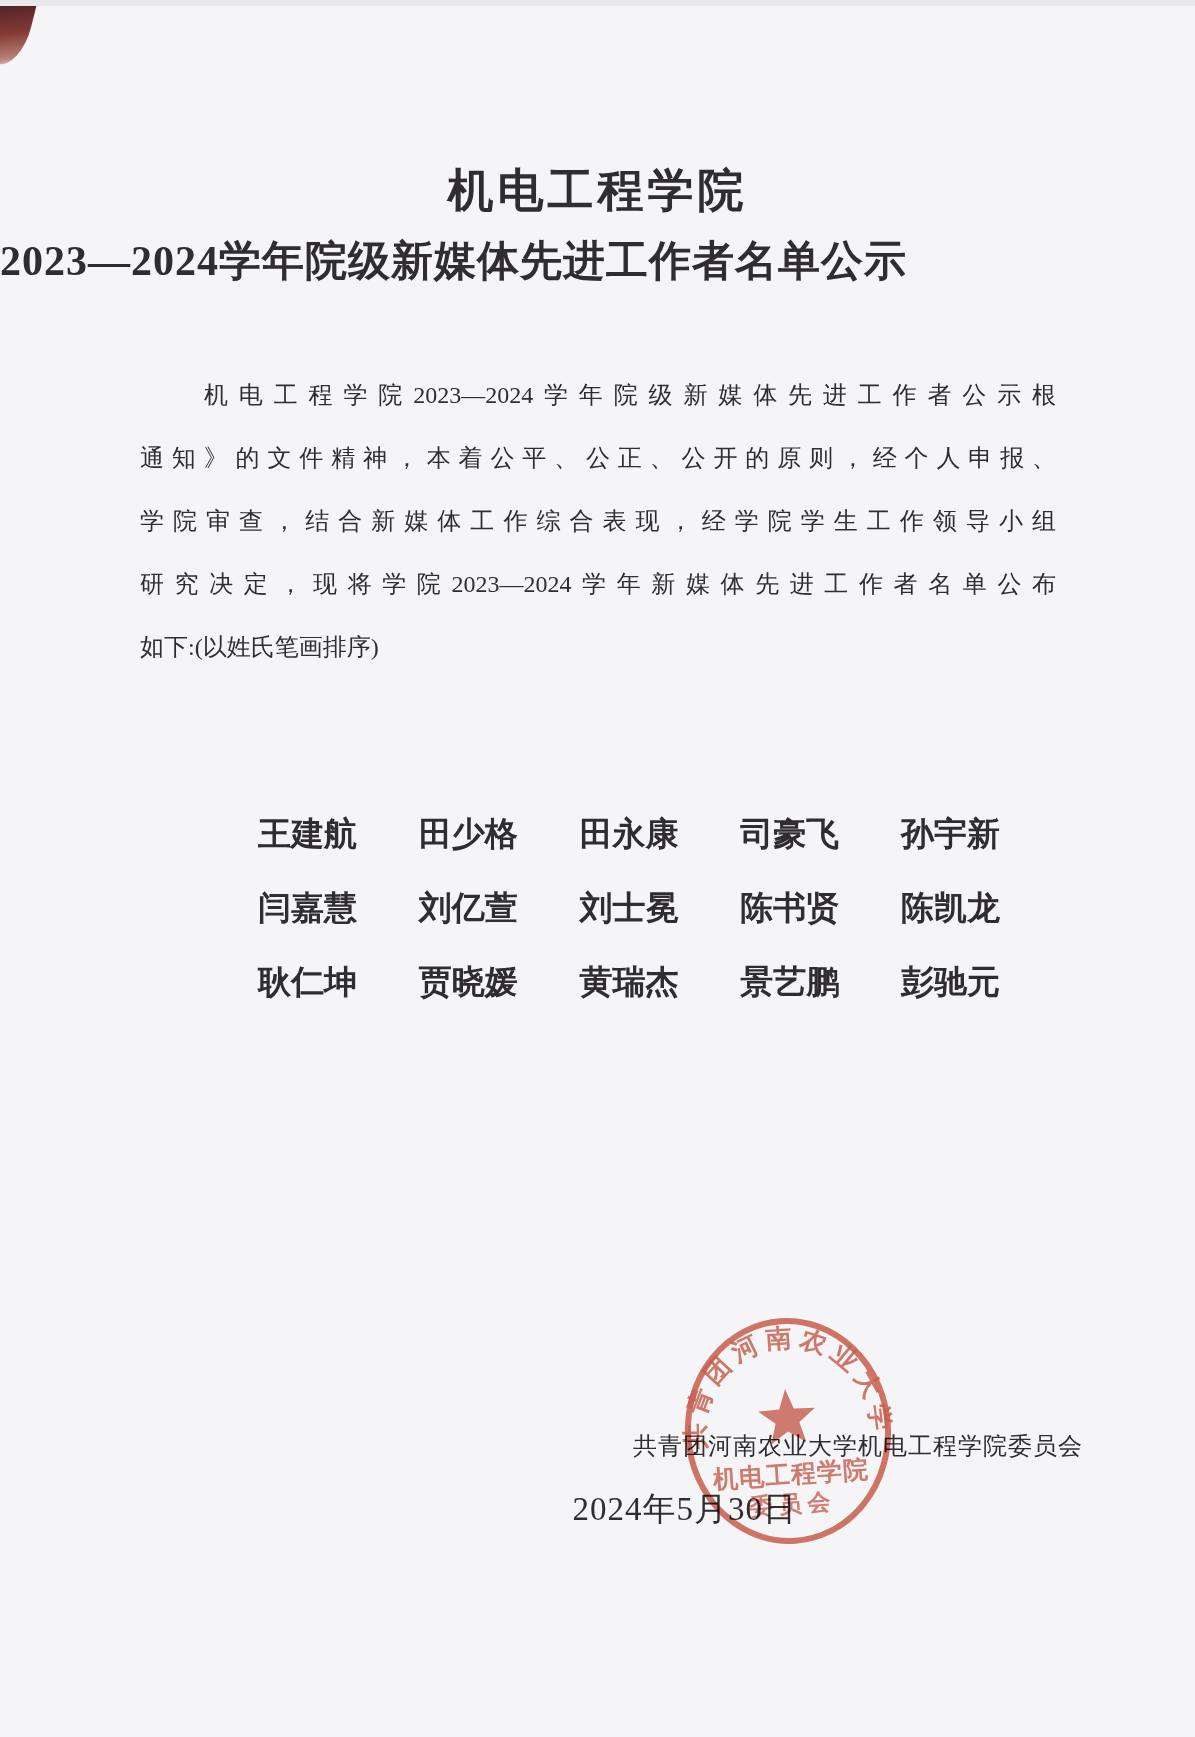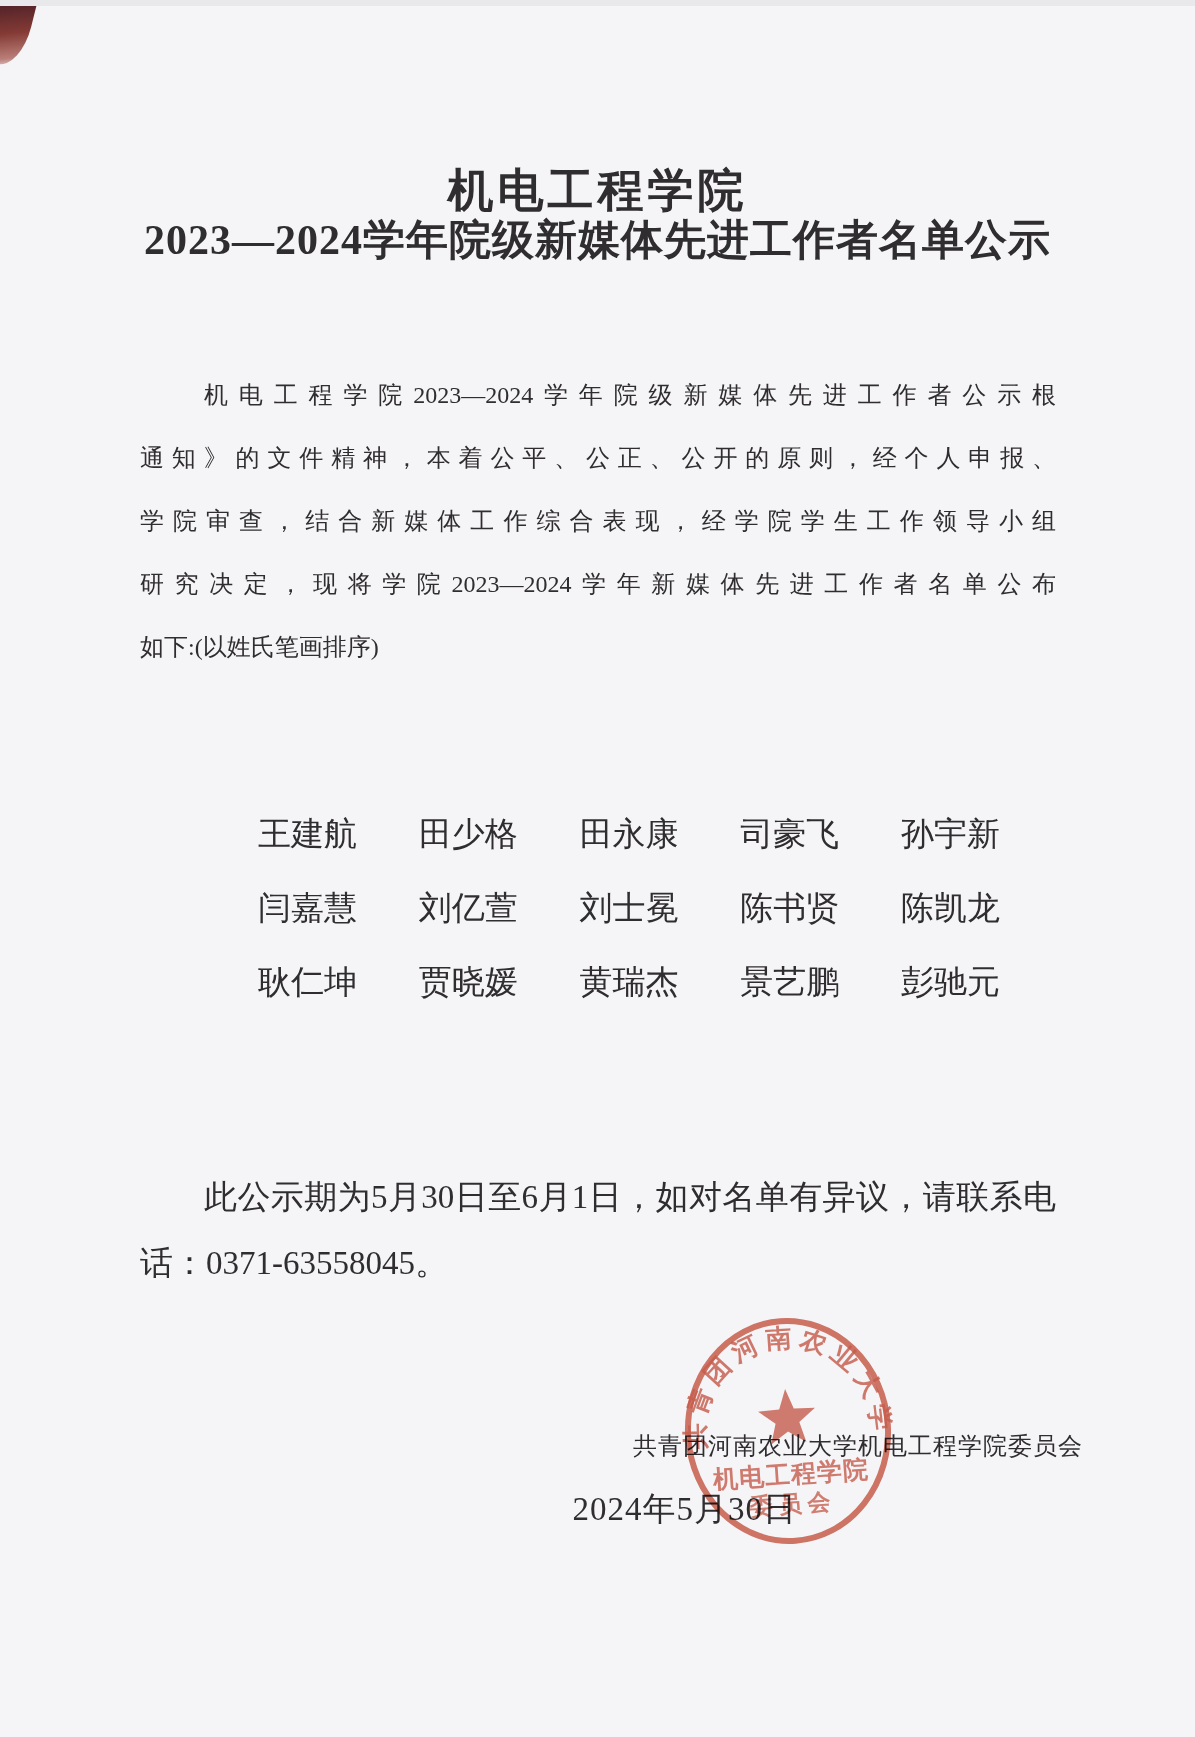"2023—2024学年院级新媒体先进工作者名单公示" .title2 { text-align: center -> none; top: 207px -> 228px }
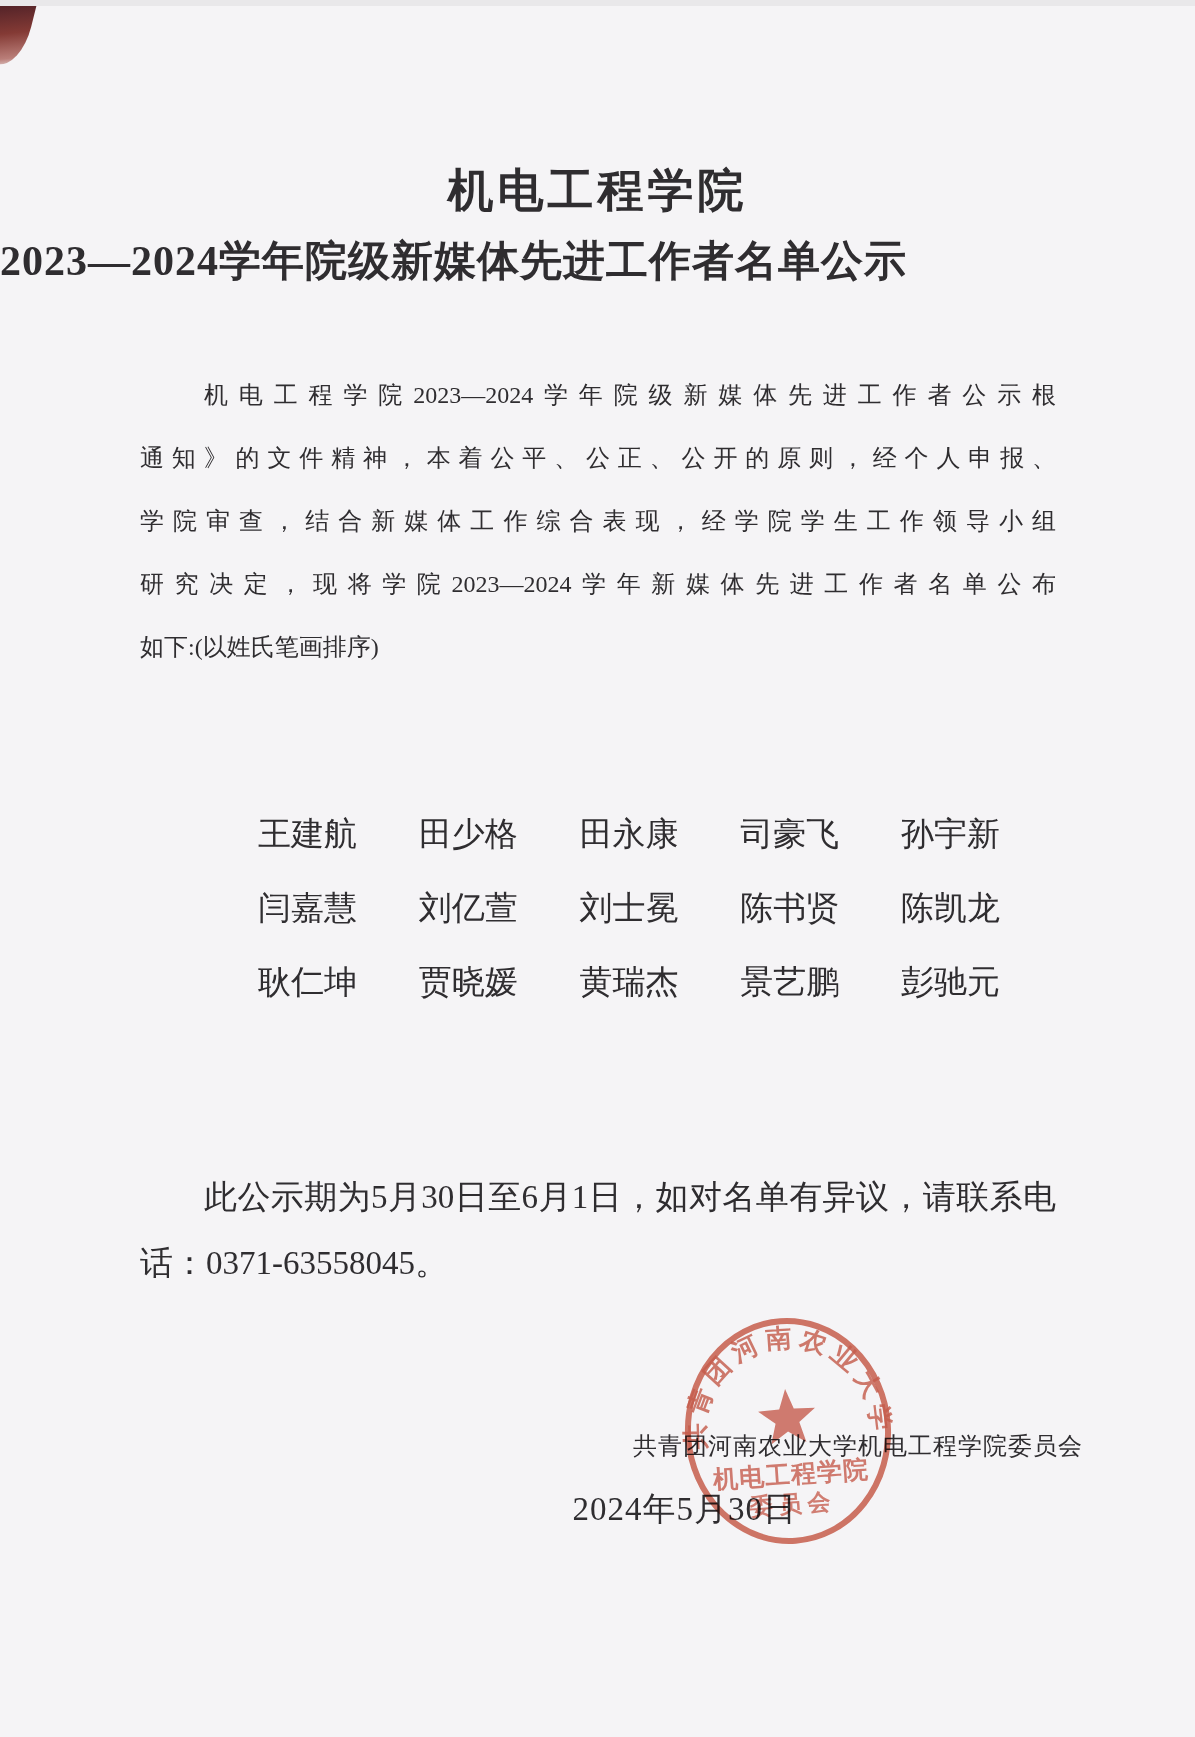"王建航" .name-row span { font-weight: none -> bold }
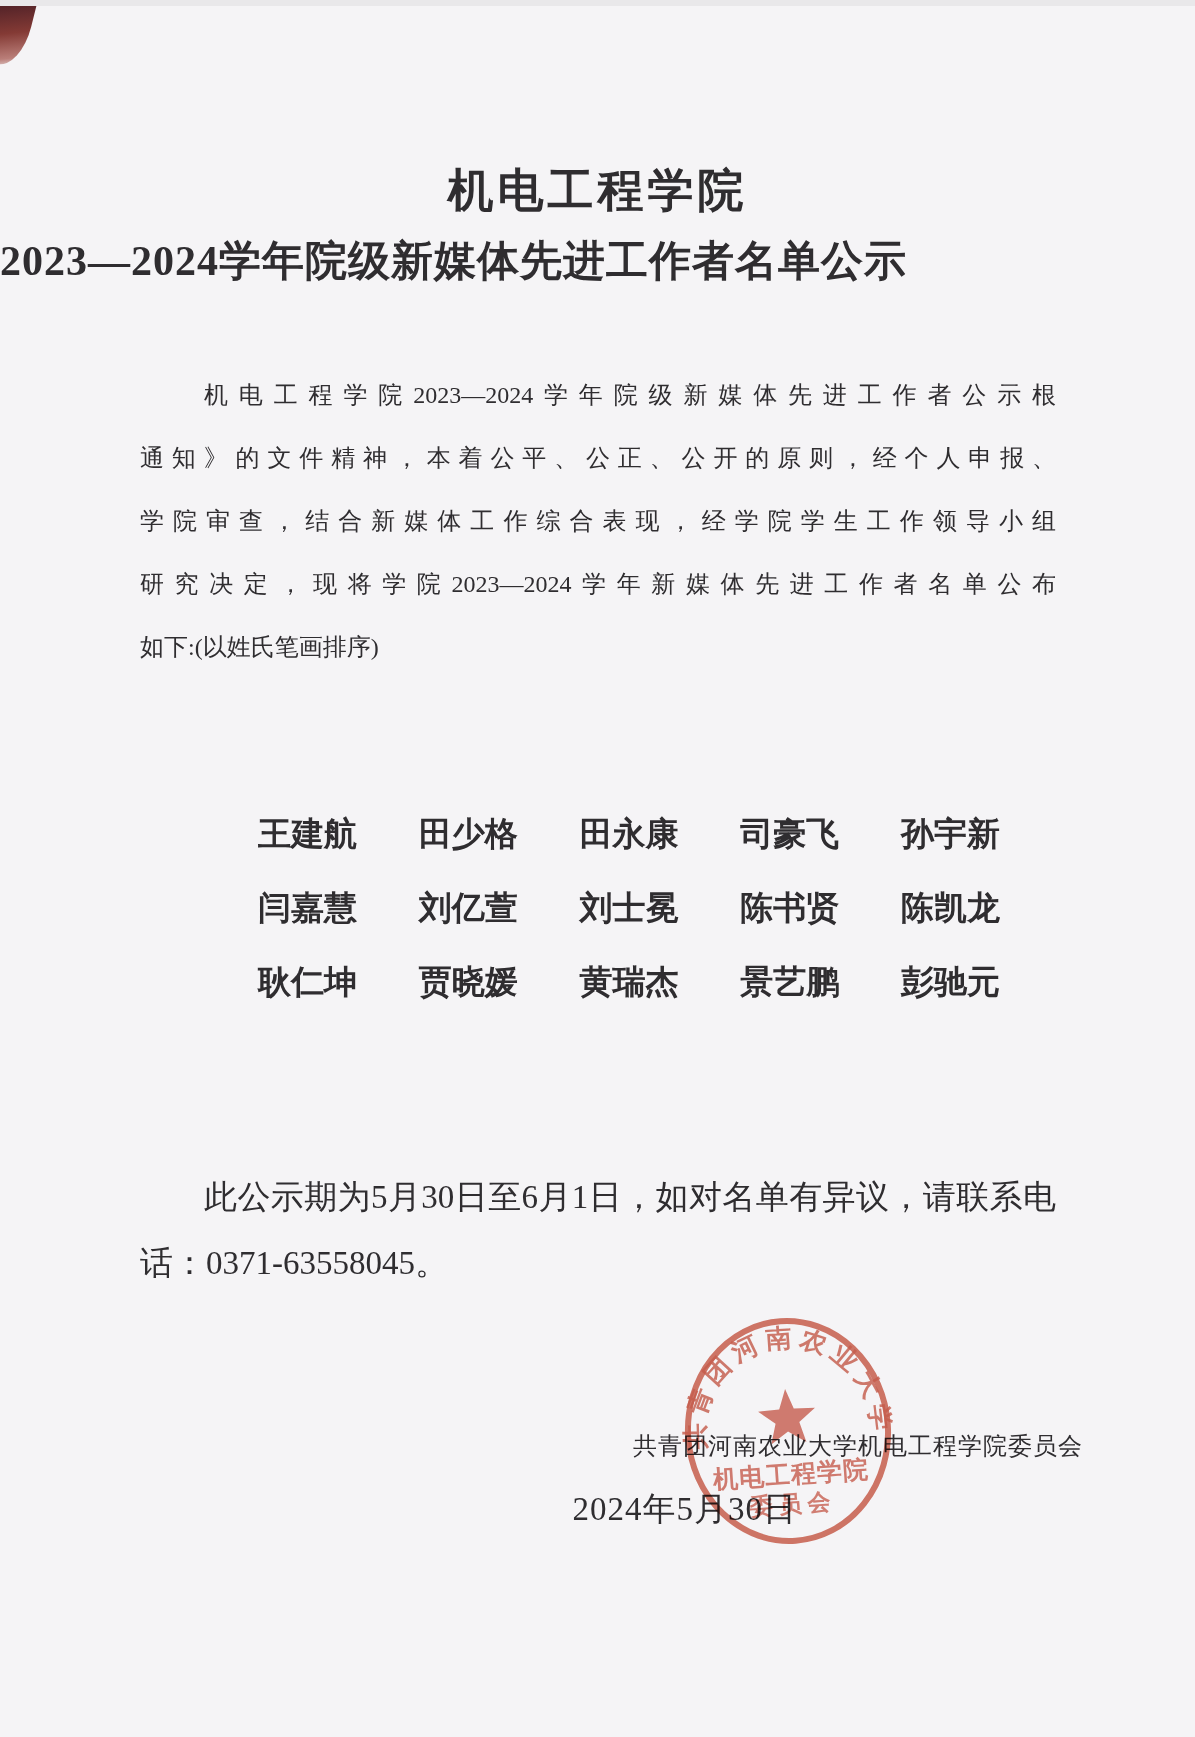"此公示期为5月30日至6月1日，如对名单有异议，请联系电" div.closing { html: <div> <div>此公示期为5月30日至6月1日，如对名单有异议，请联系电</div> <div>话：0371-63558045。</div> </div> -> none }
